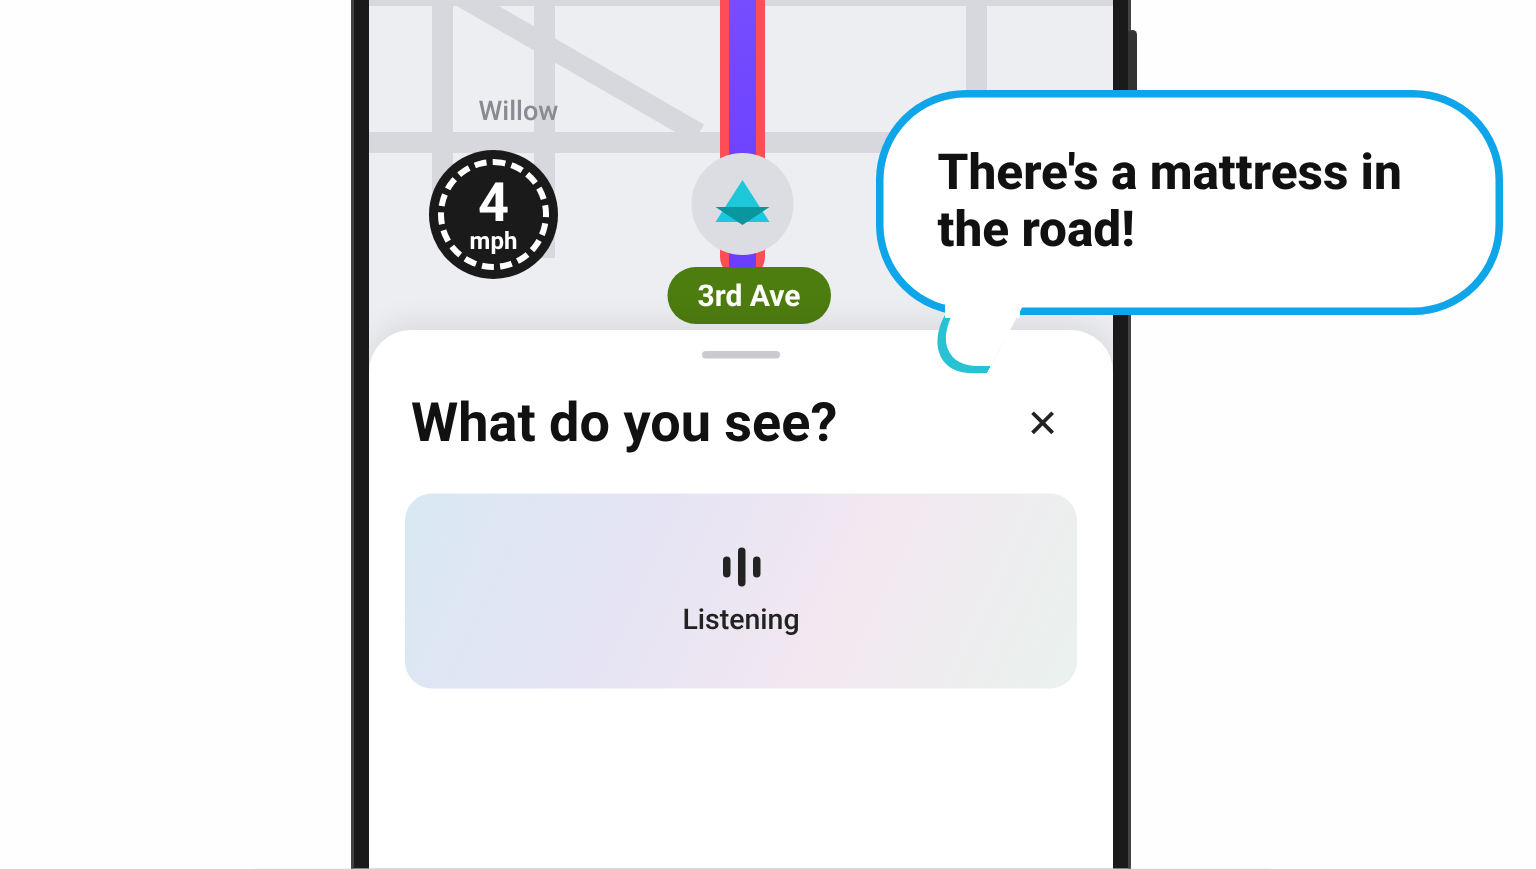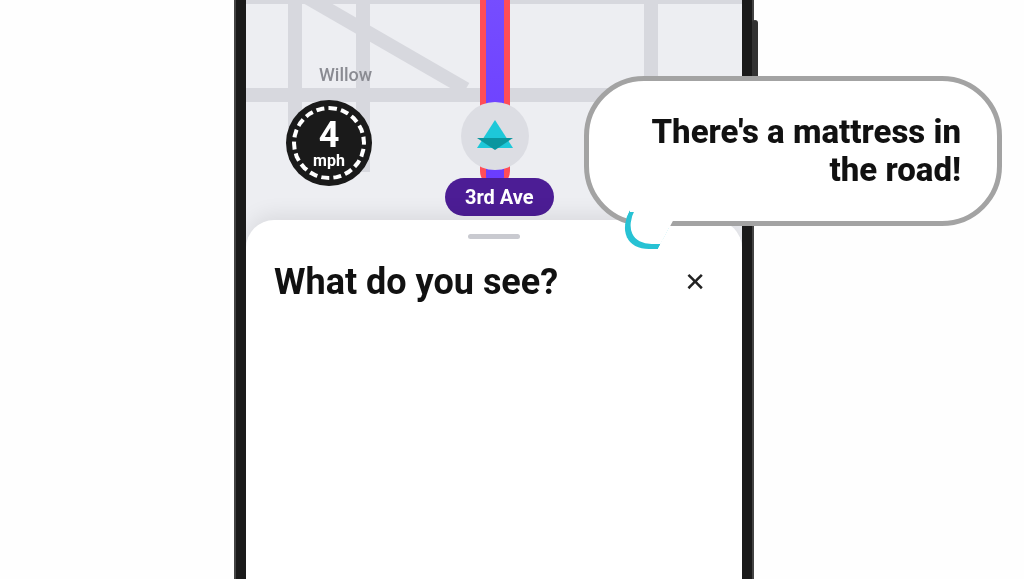"There's a mattress in the" .speech-bubble { border: 5px solid #a3a3a3 -> 5px solid #0ea5e9; text-align: right -> left; top: 76px -> 60px }
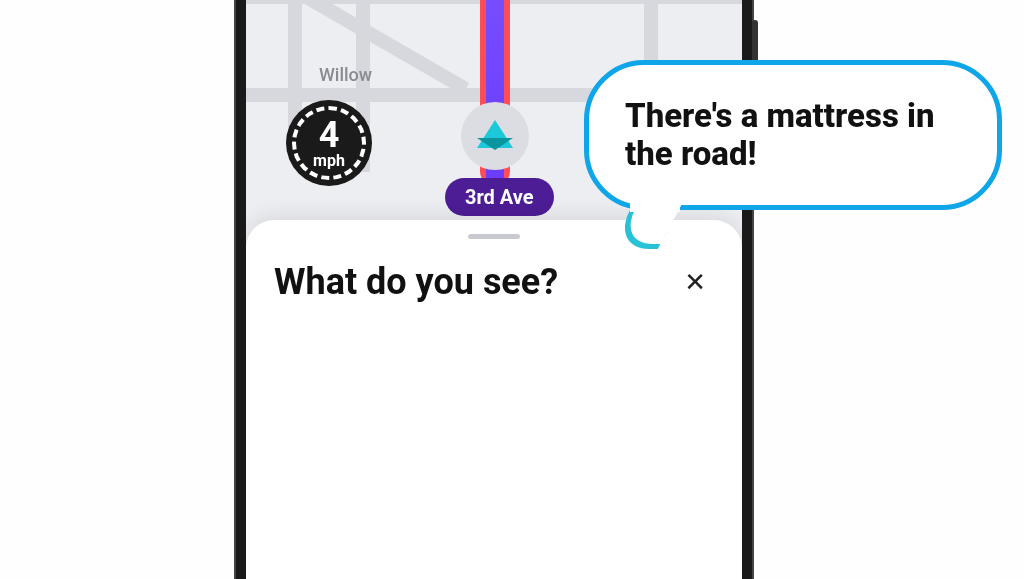"3rd Ave" .street-pill { background: #4c1d95 -> #4d7c0f }
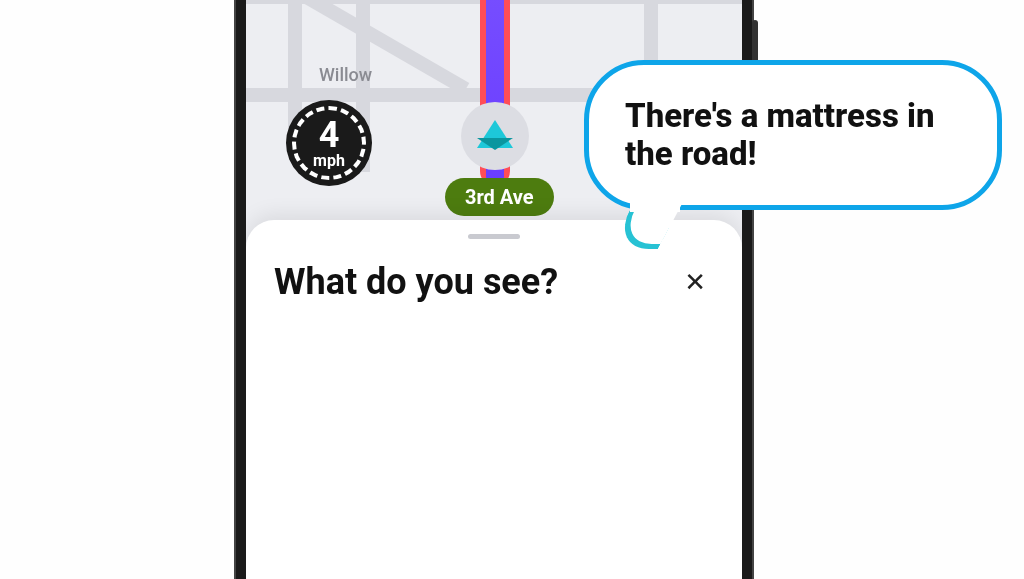"Listening" div.listen-card { html: none -> <div> <div> <div></div> <div></div> <div></div> </div> <div>Listening</div> </div> }
